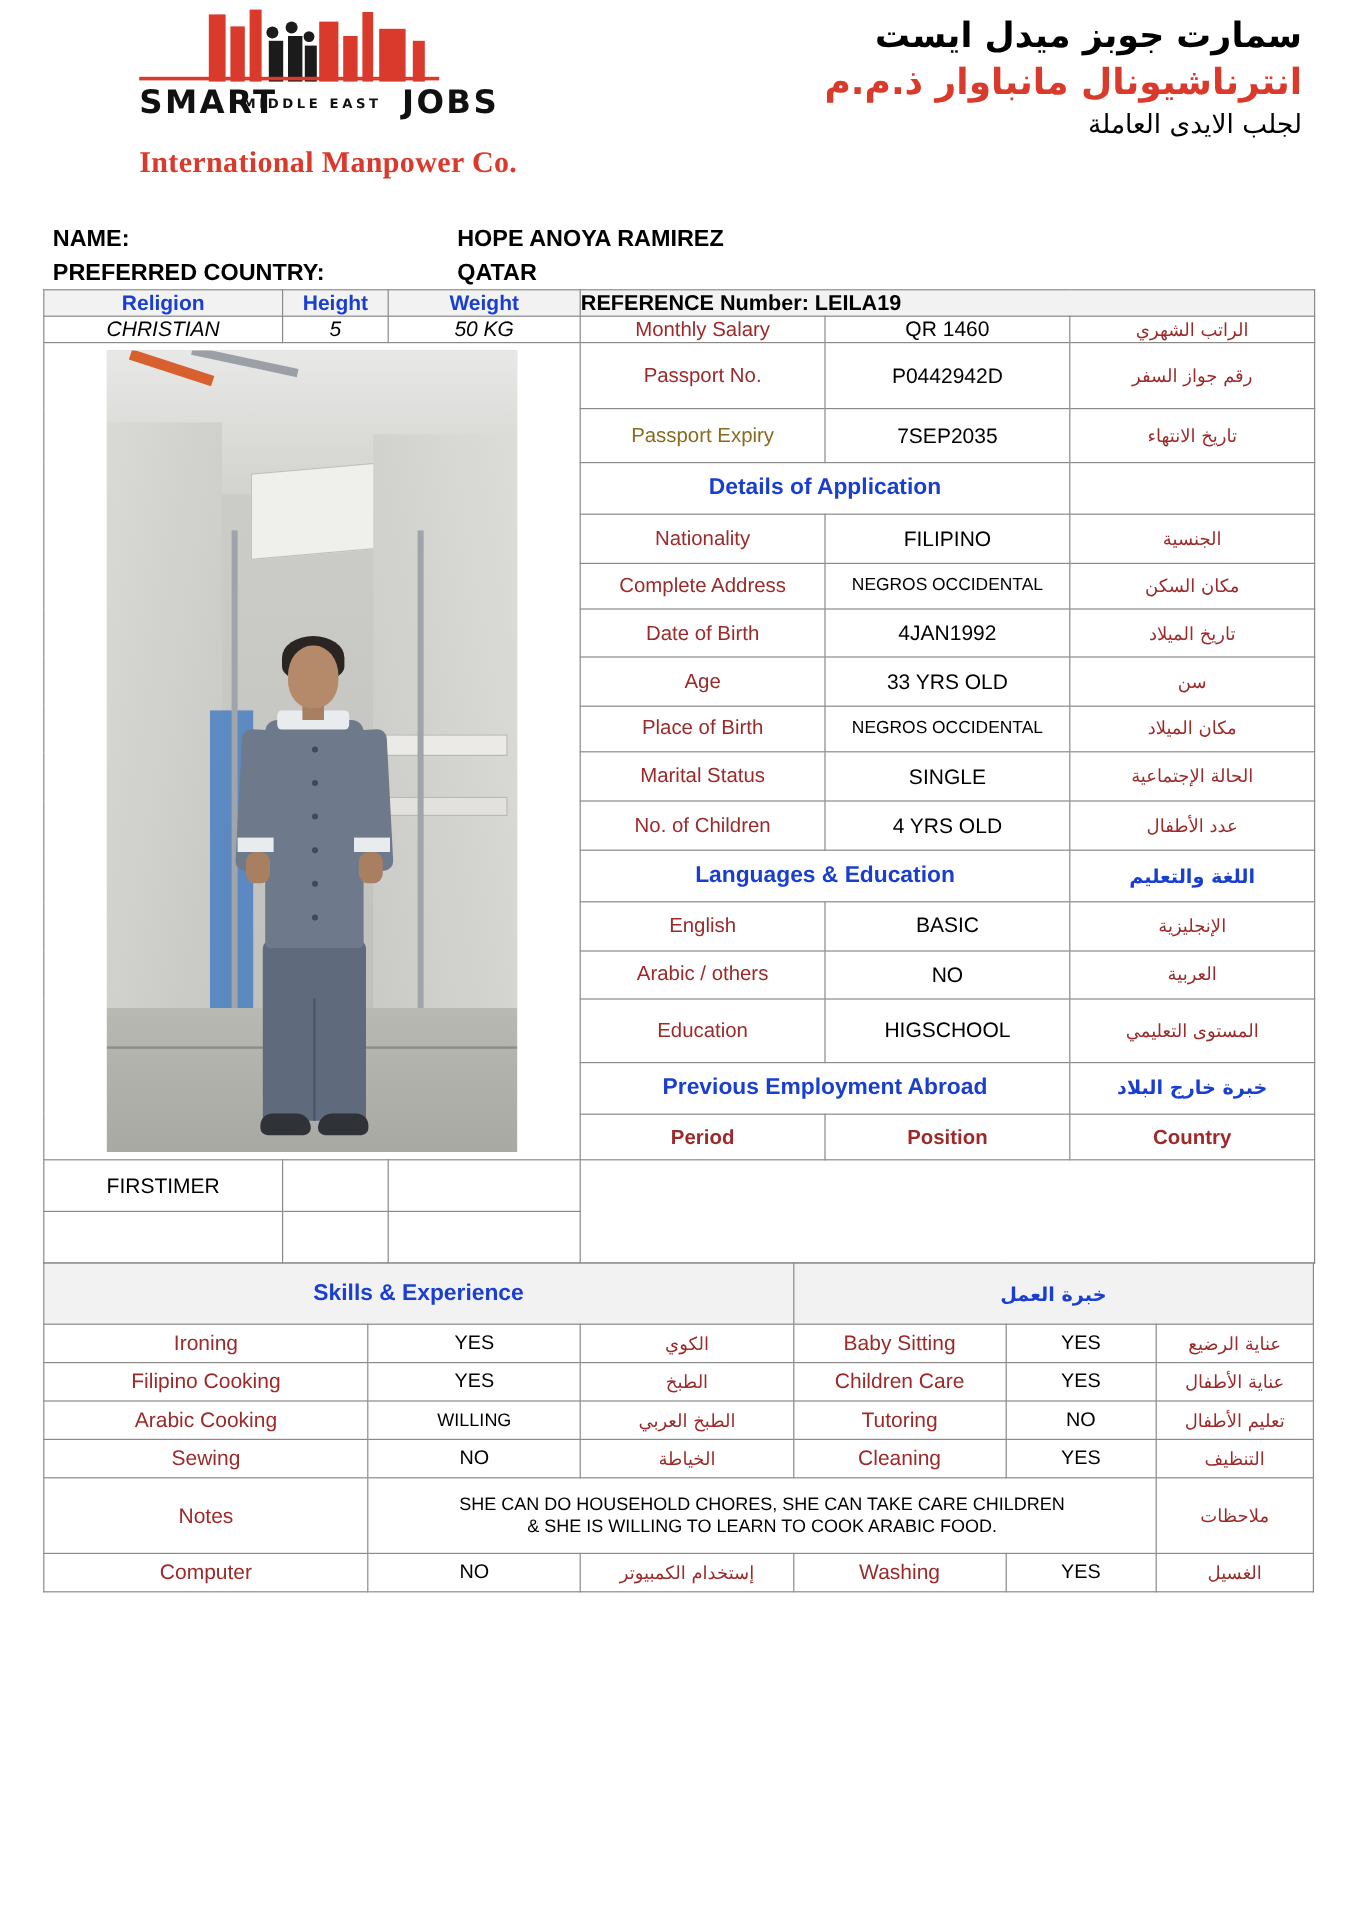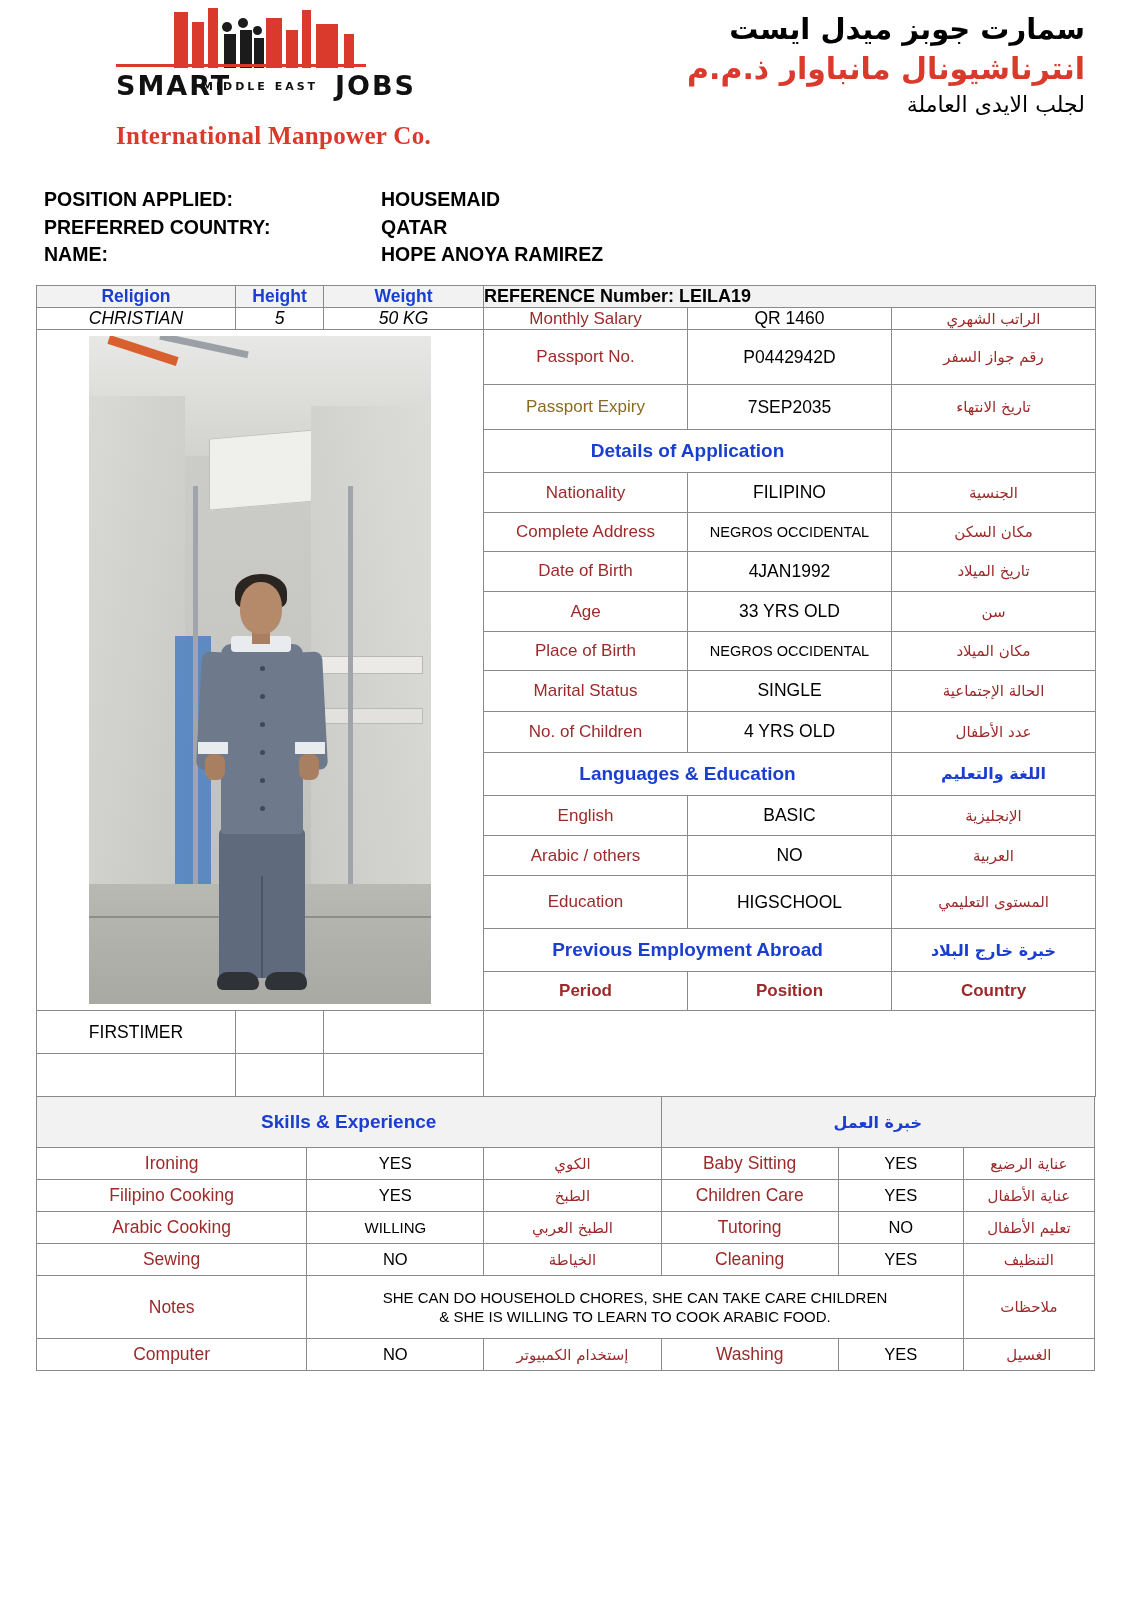"POSITION APPLIED:" div.row { html: <div> <div>POSITION APPLIED:</div> <div>HOUSEMAID</div> </div> -> none }
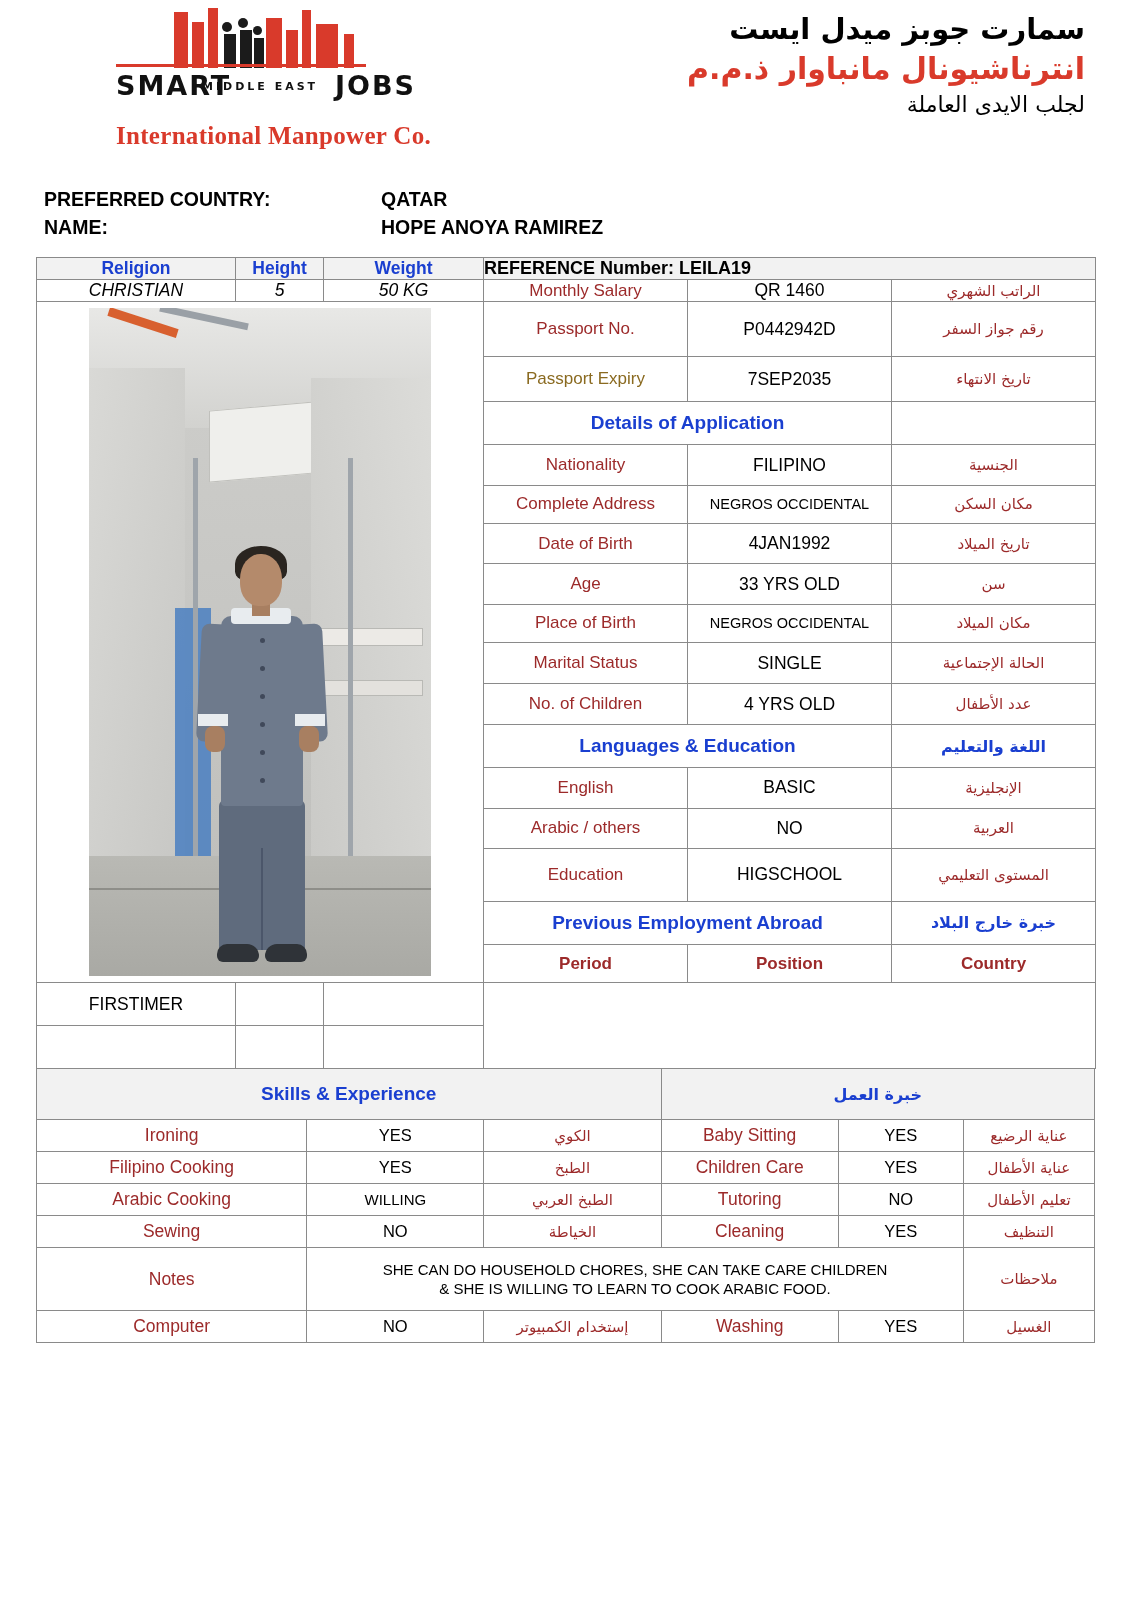"PREFERRED COUNTRY:" div.row { order: before "NAME:" -> after "NAME:" }
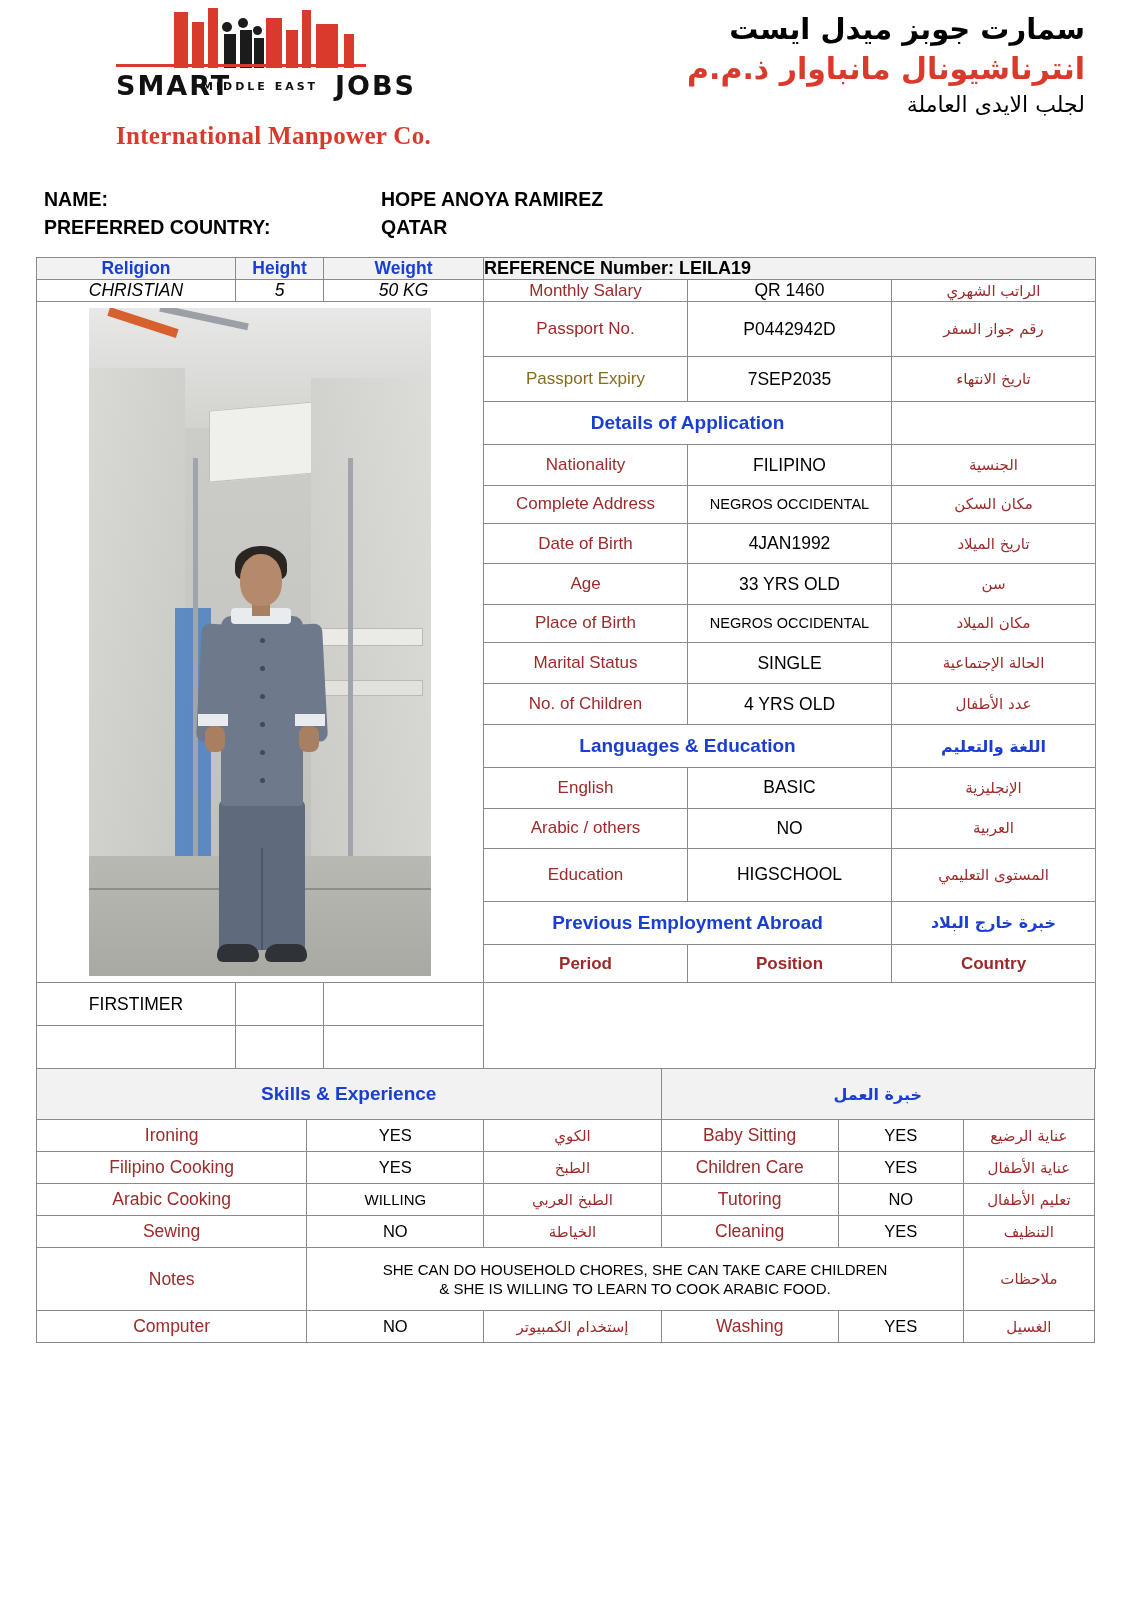"Religion" .main-table { margin-top: 16px -> none }
